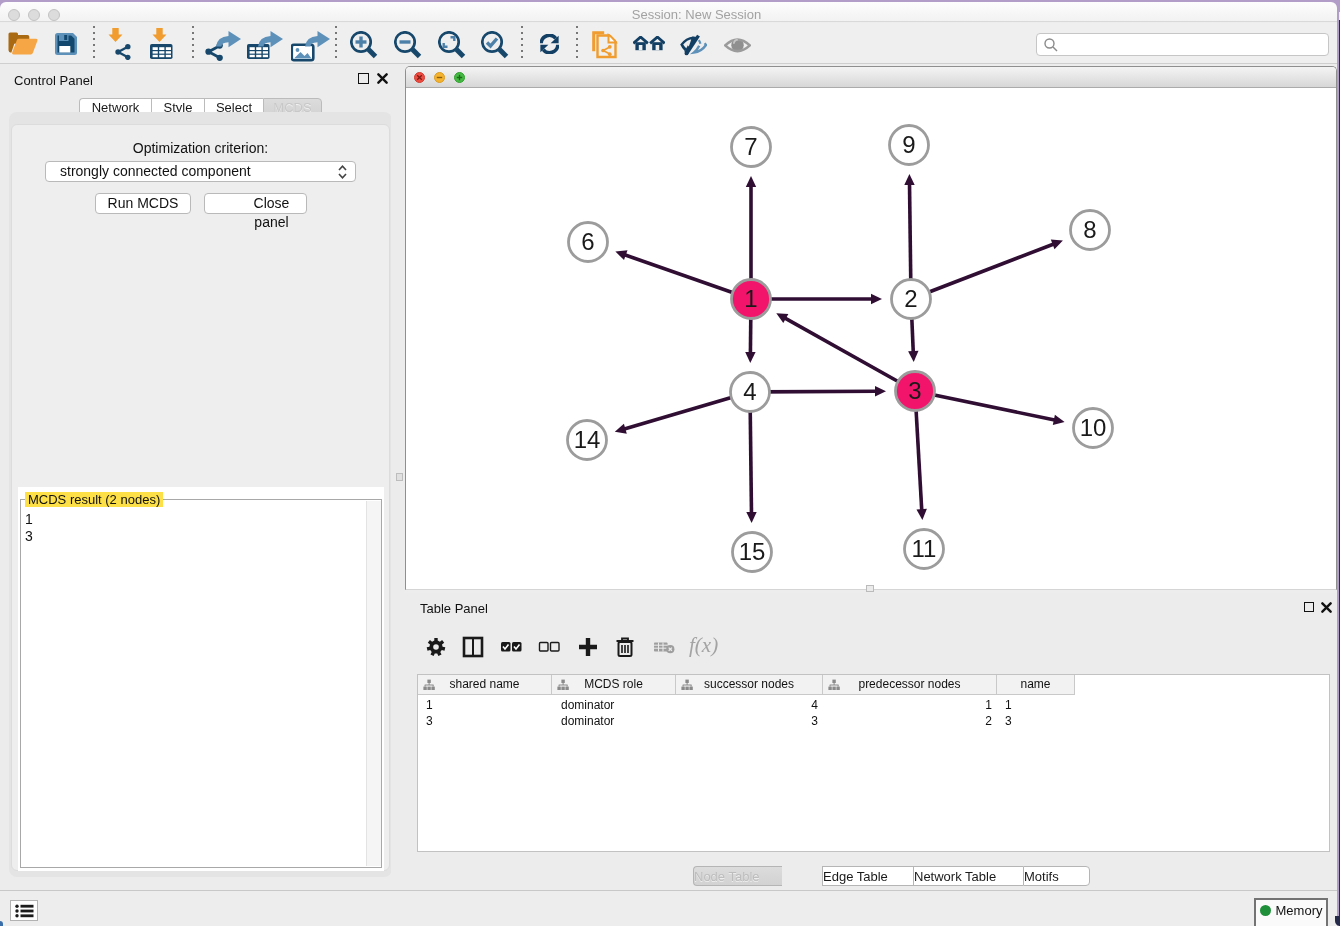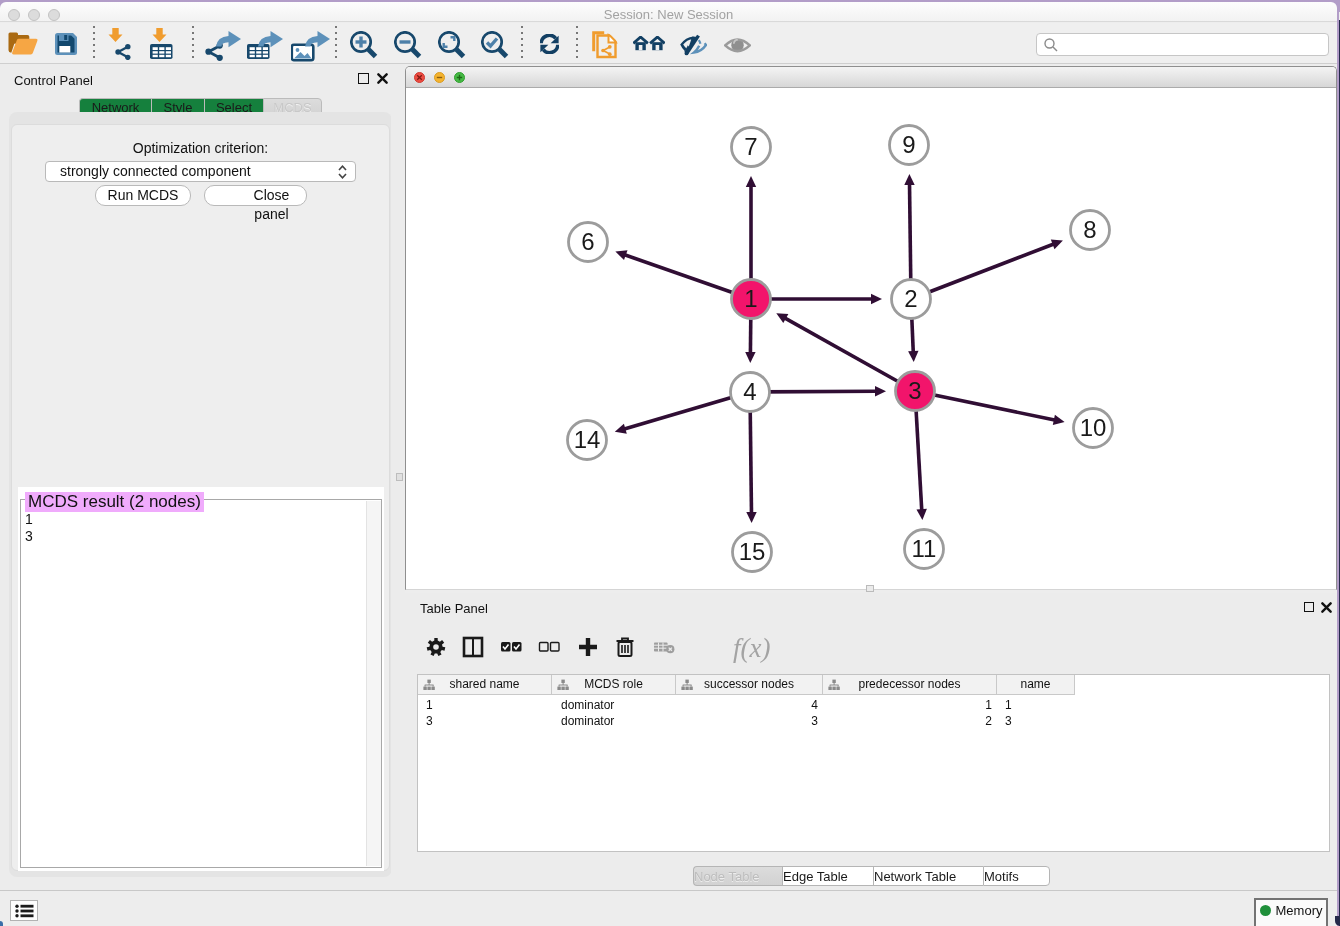"Session: New Session" #titlebar { padding-left: none -> 28px }
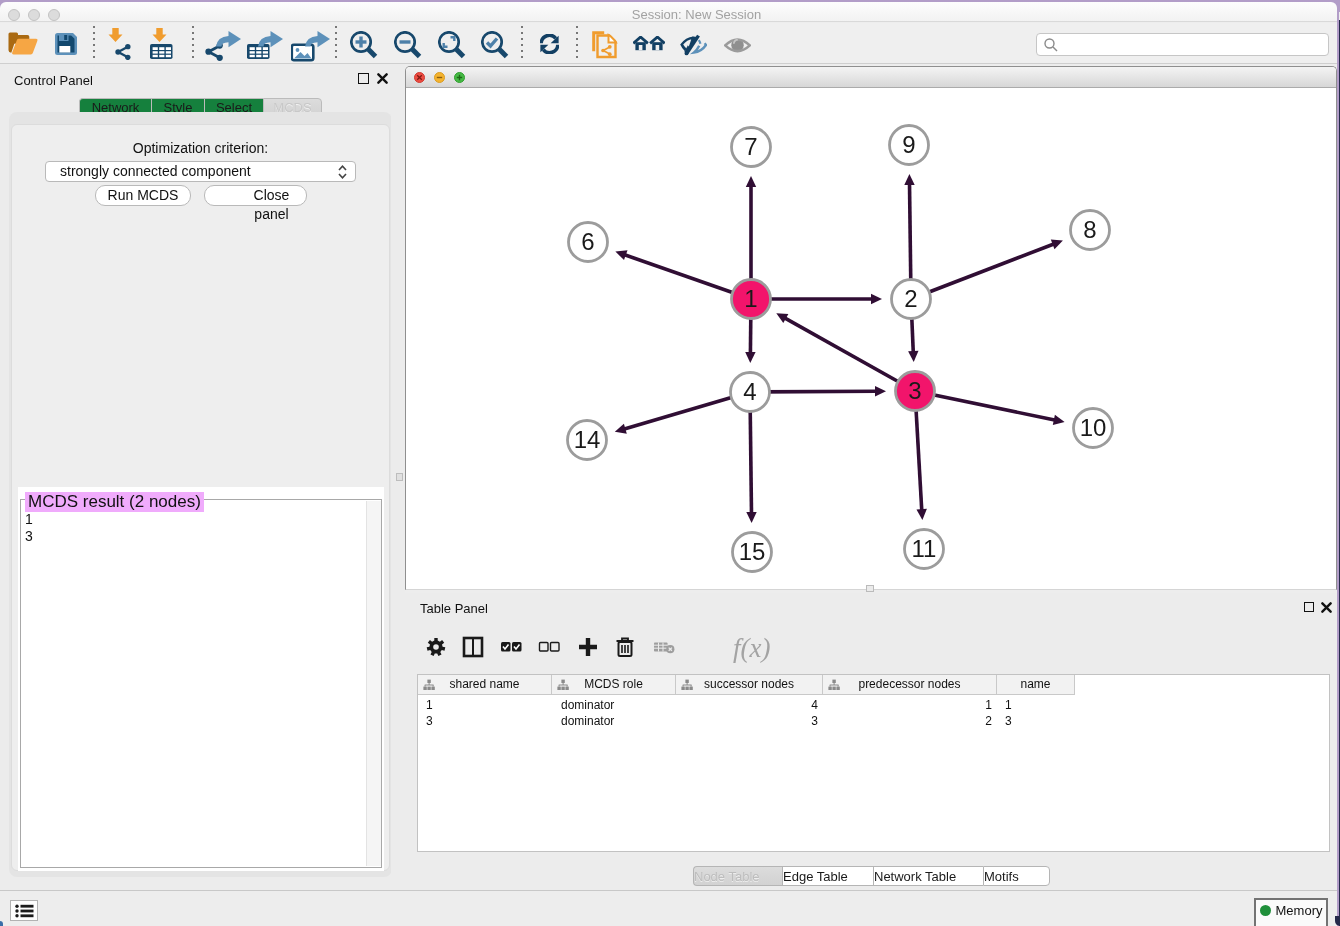"Network" .cptab { background: #15803d -> #ffffff }
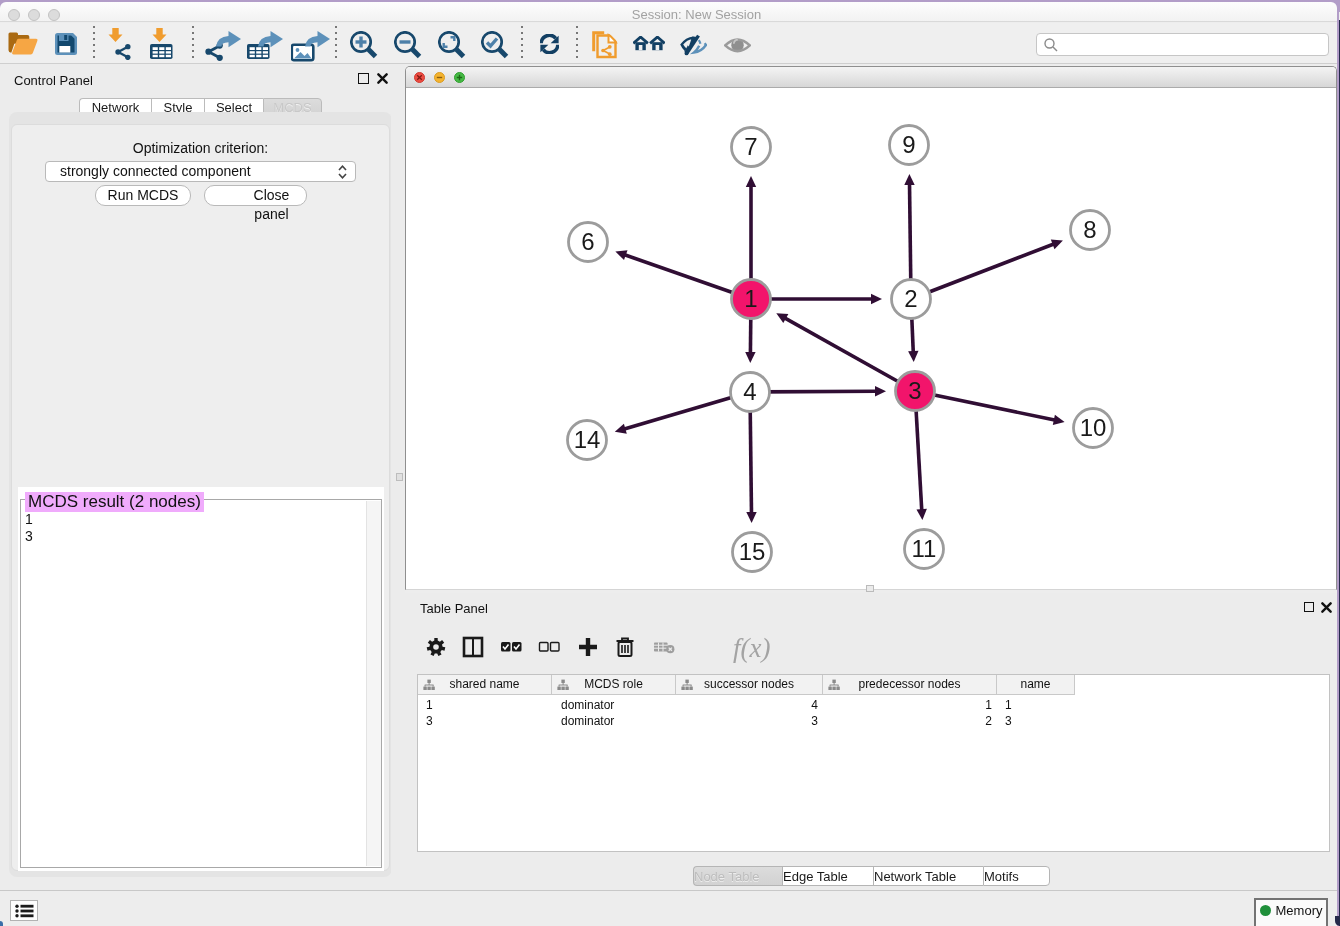"Run MCDS" .btn { border-radius: 10px -> 4px; top: 60px -> 68px }
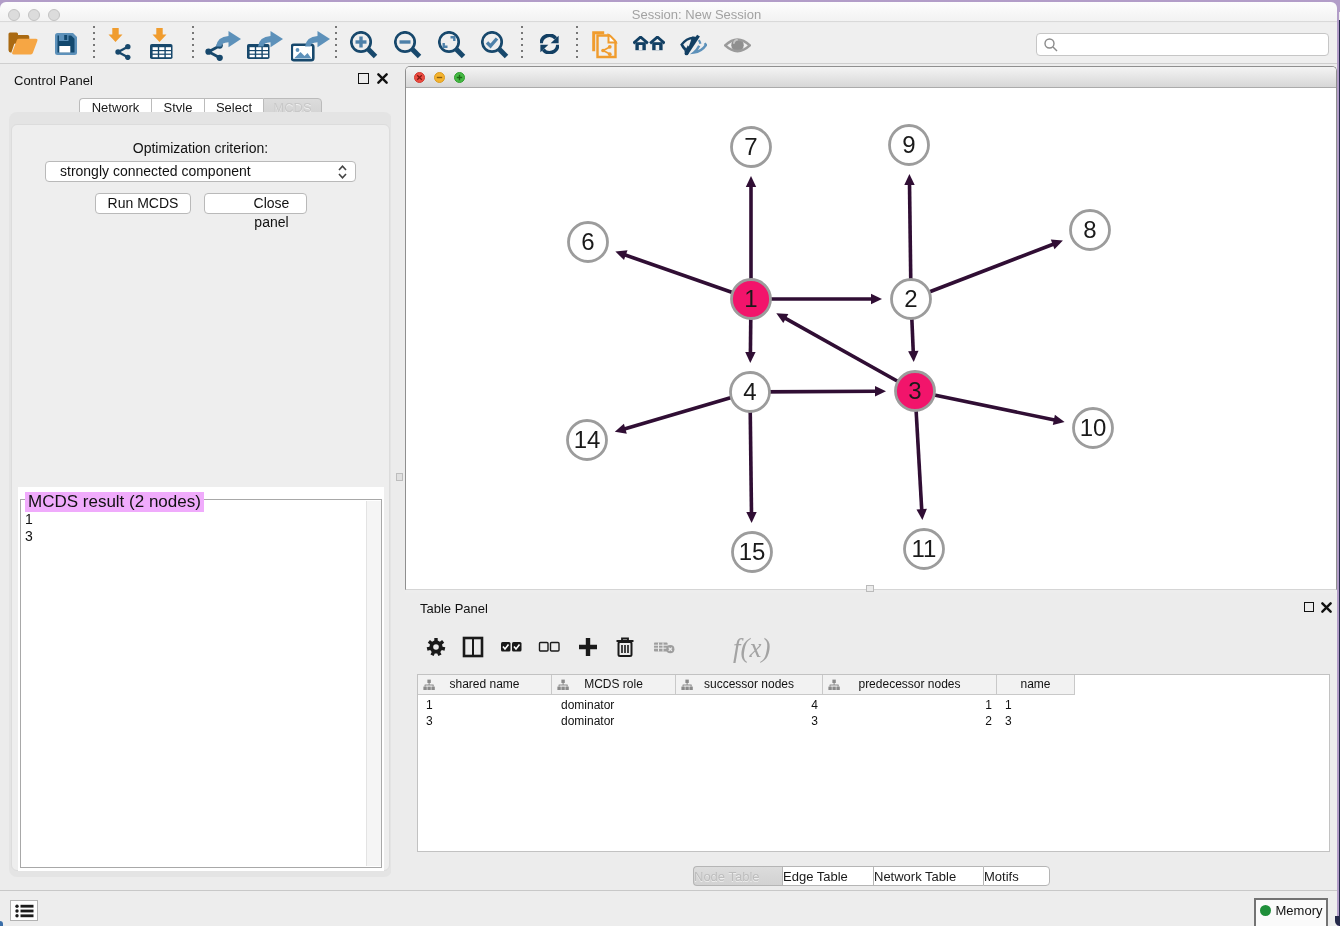"MCDS result (2 nodes)" #mcds-label { background: #f0abfc -> #fde047; font-size: 17px -> 13px }
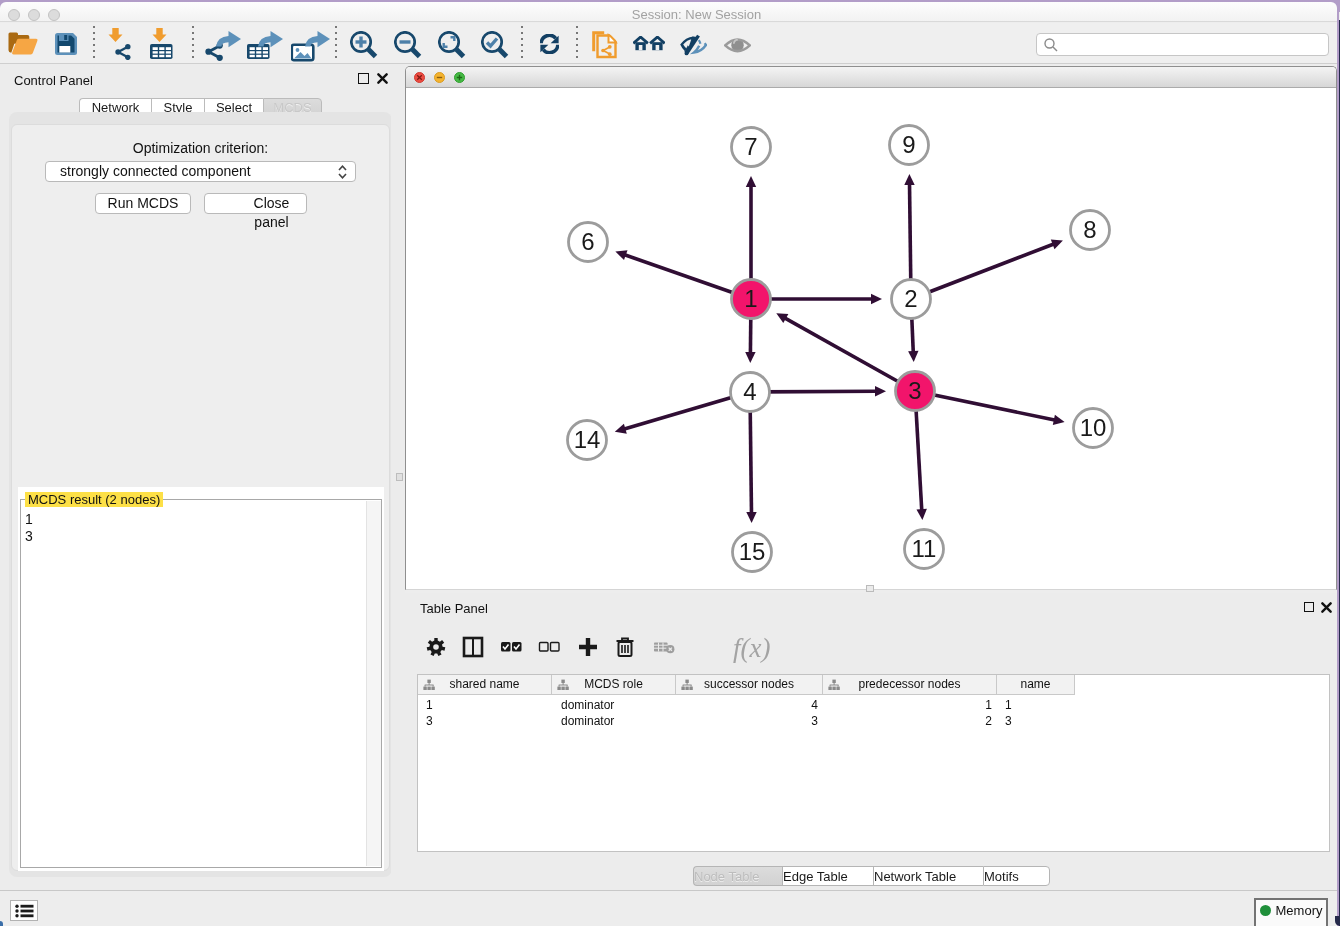"f(x)" div { font-size: 27px -> 21px; margin-left: 44px -> none }
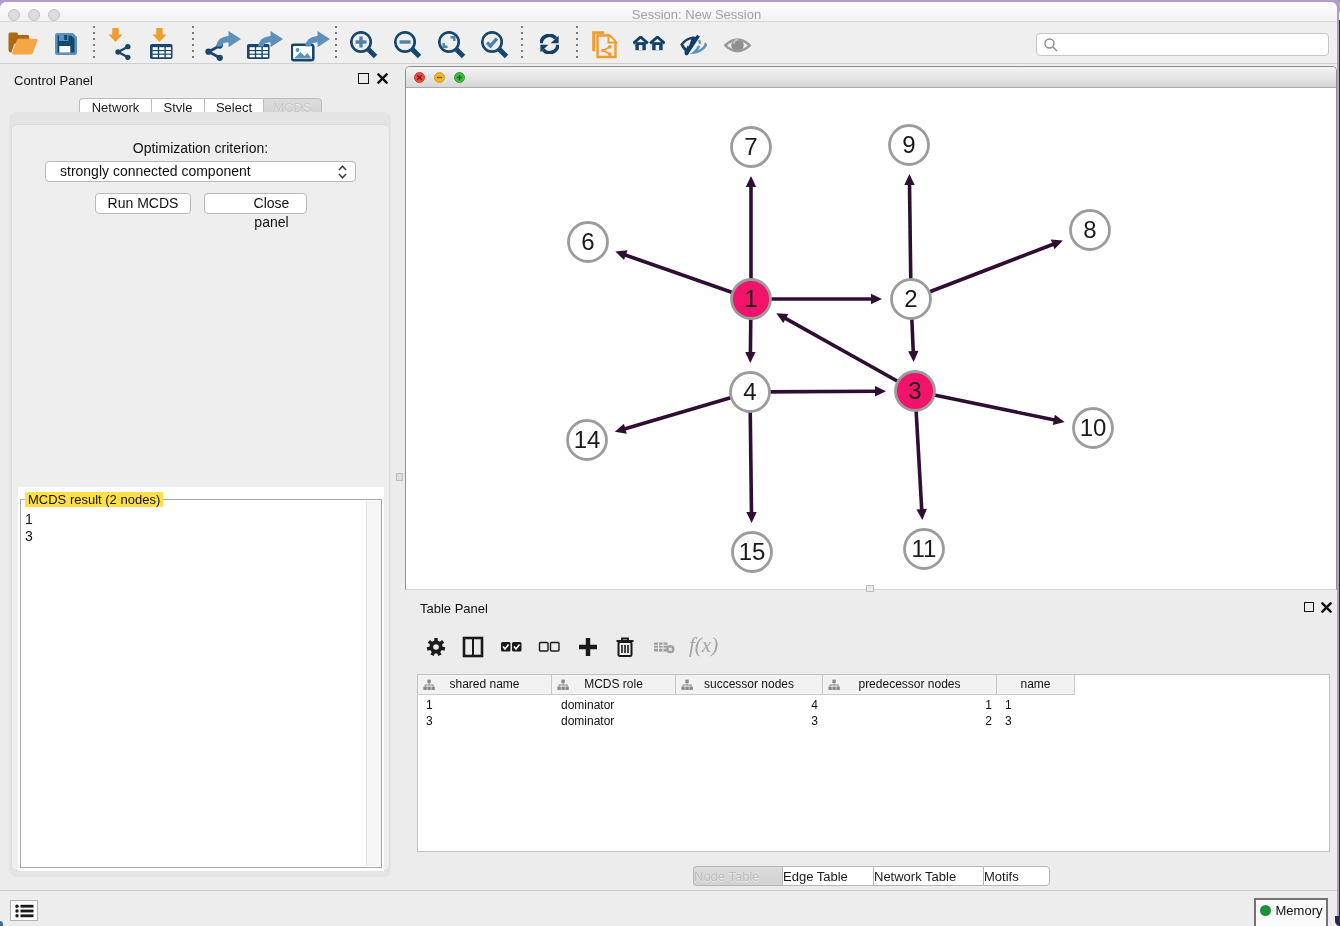"Edge Table" div.tptab { margin-left: none -> 40px }
